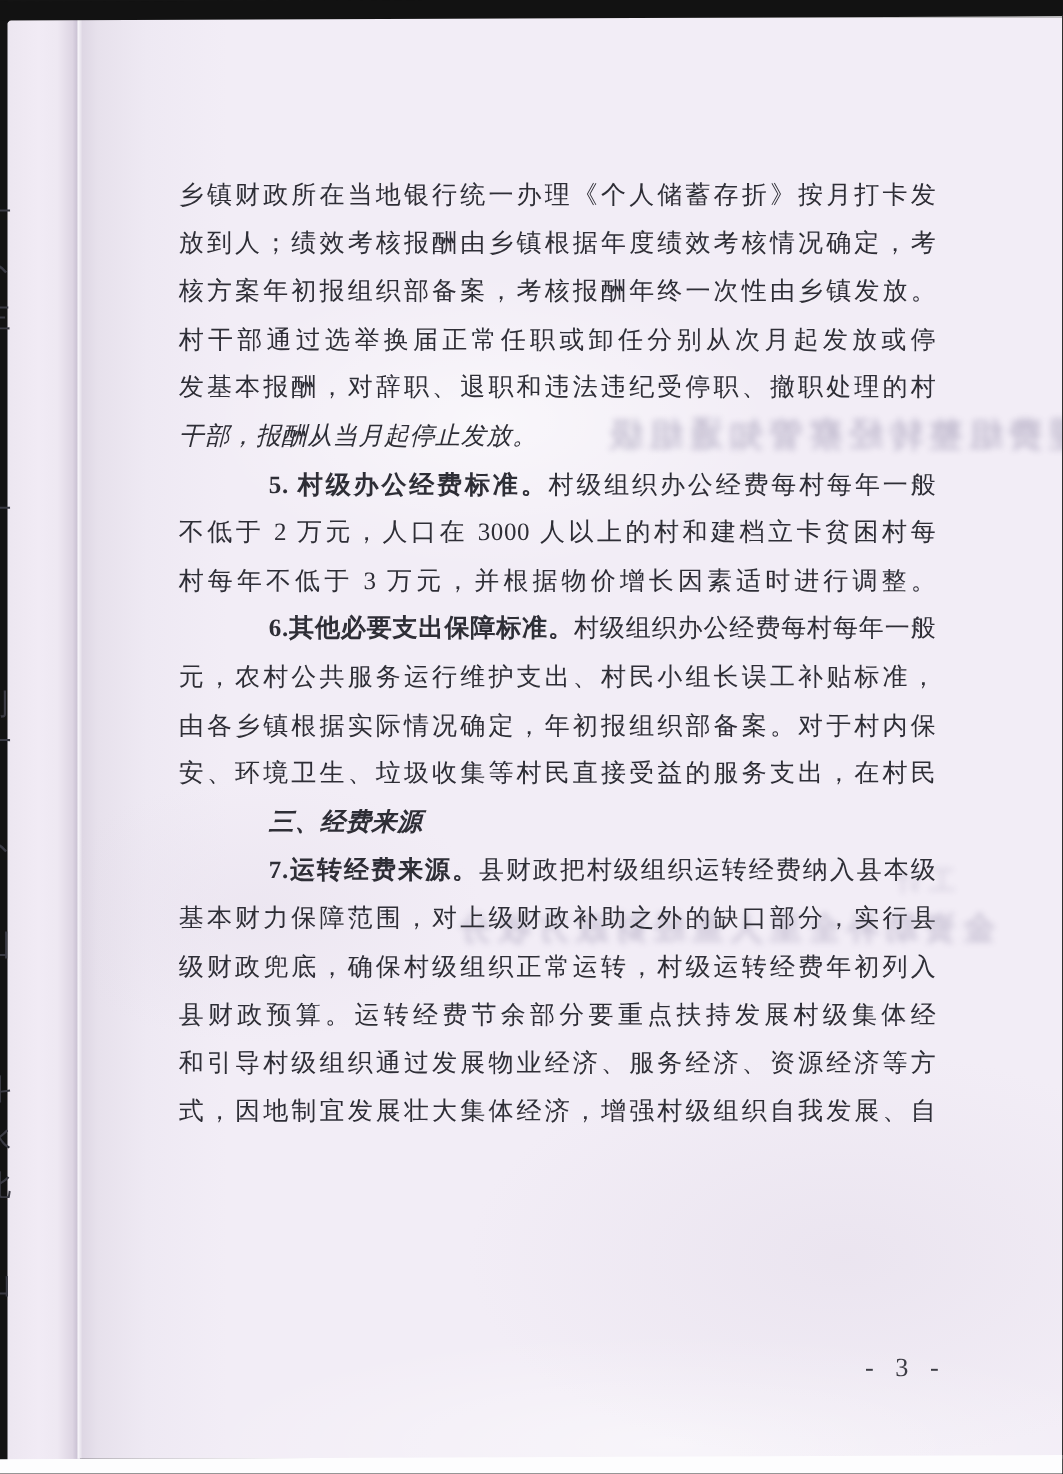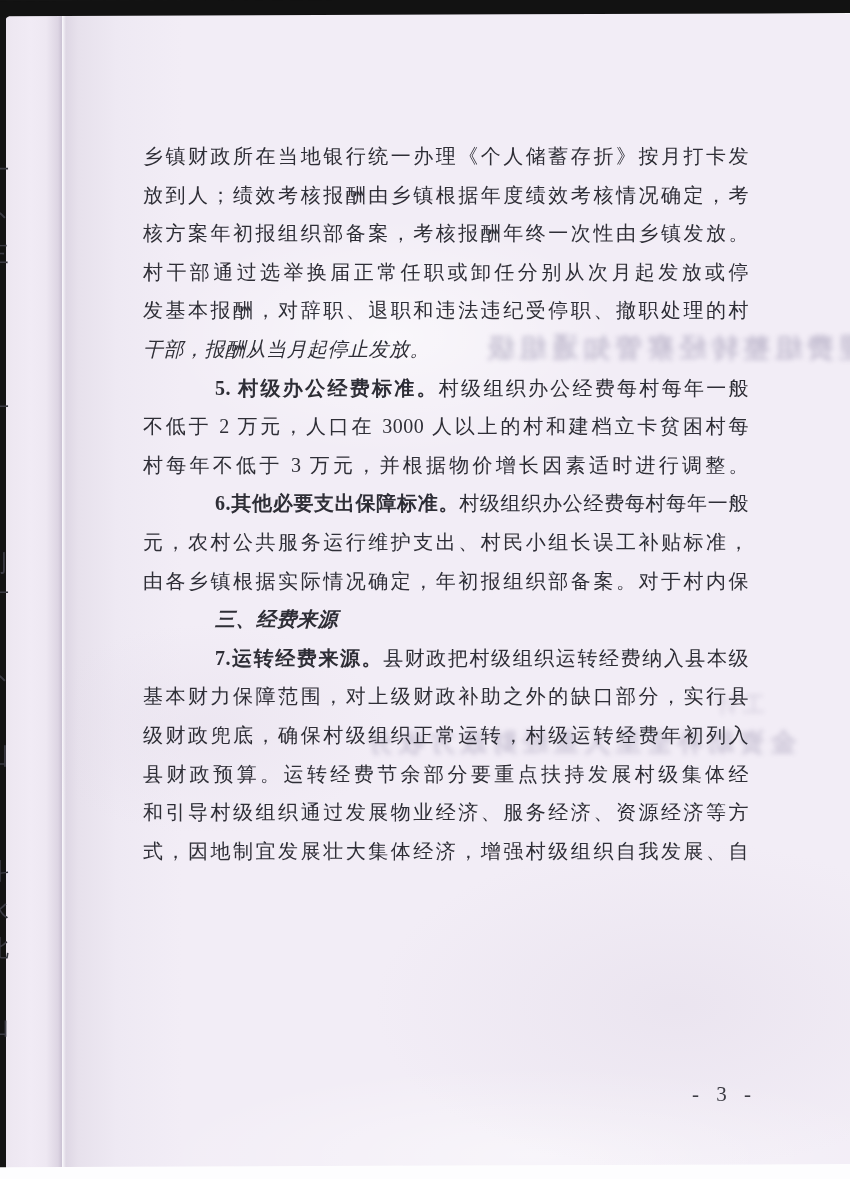"安、环境卫生、垃圾收集等村民直接受益的服务支出，在村民" div.line { html: none -> <div><span>安、环境卫生、垃圾收集等村民直接受益的服务支出，在村民</span></div> }
